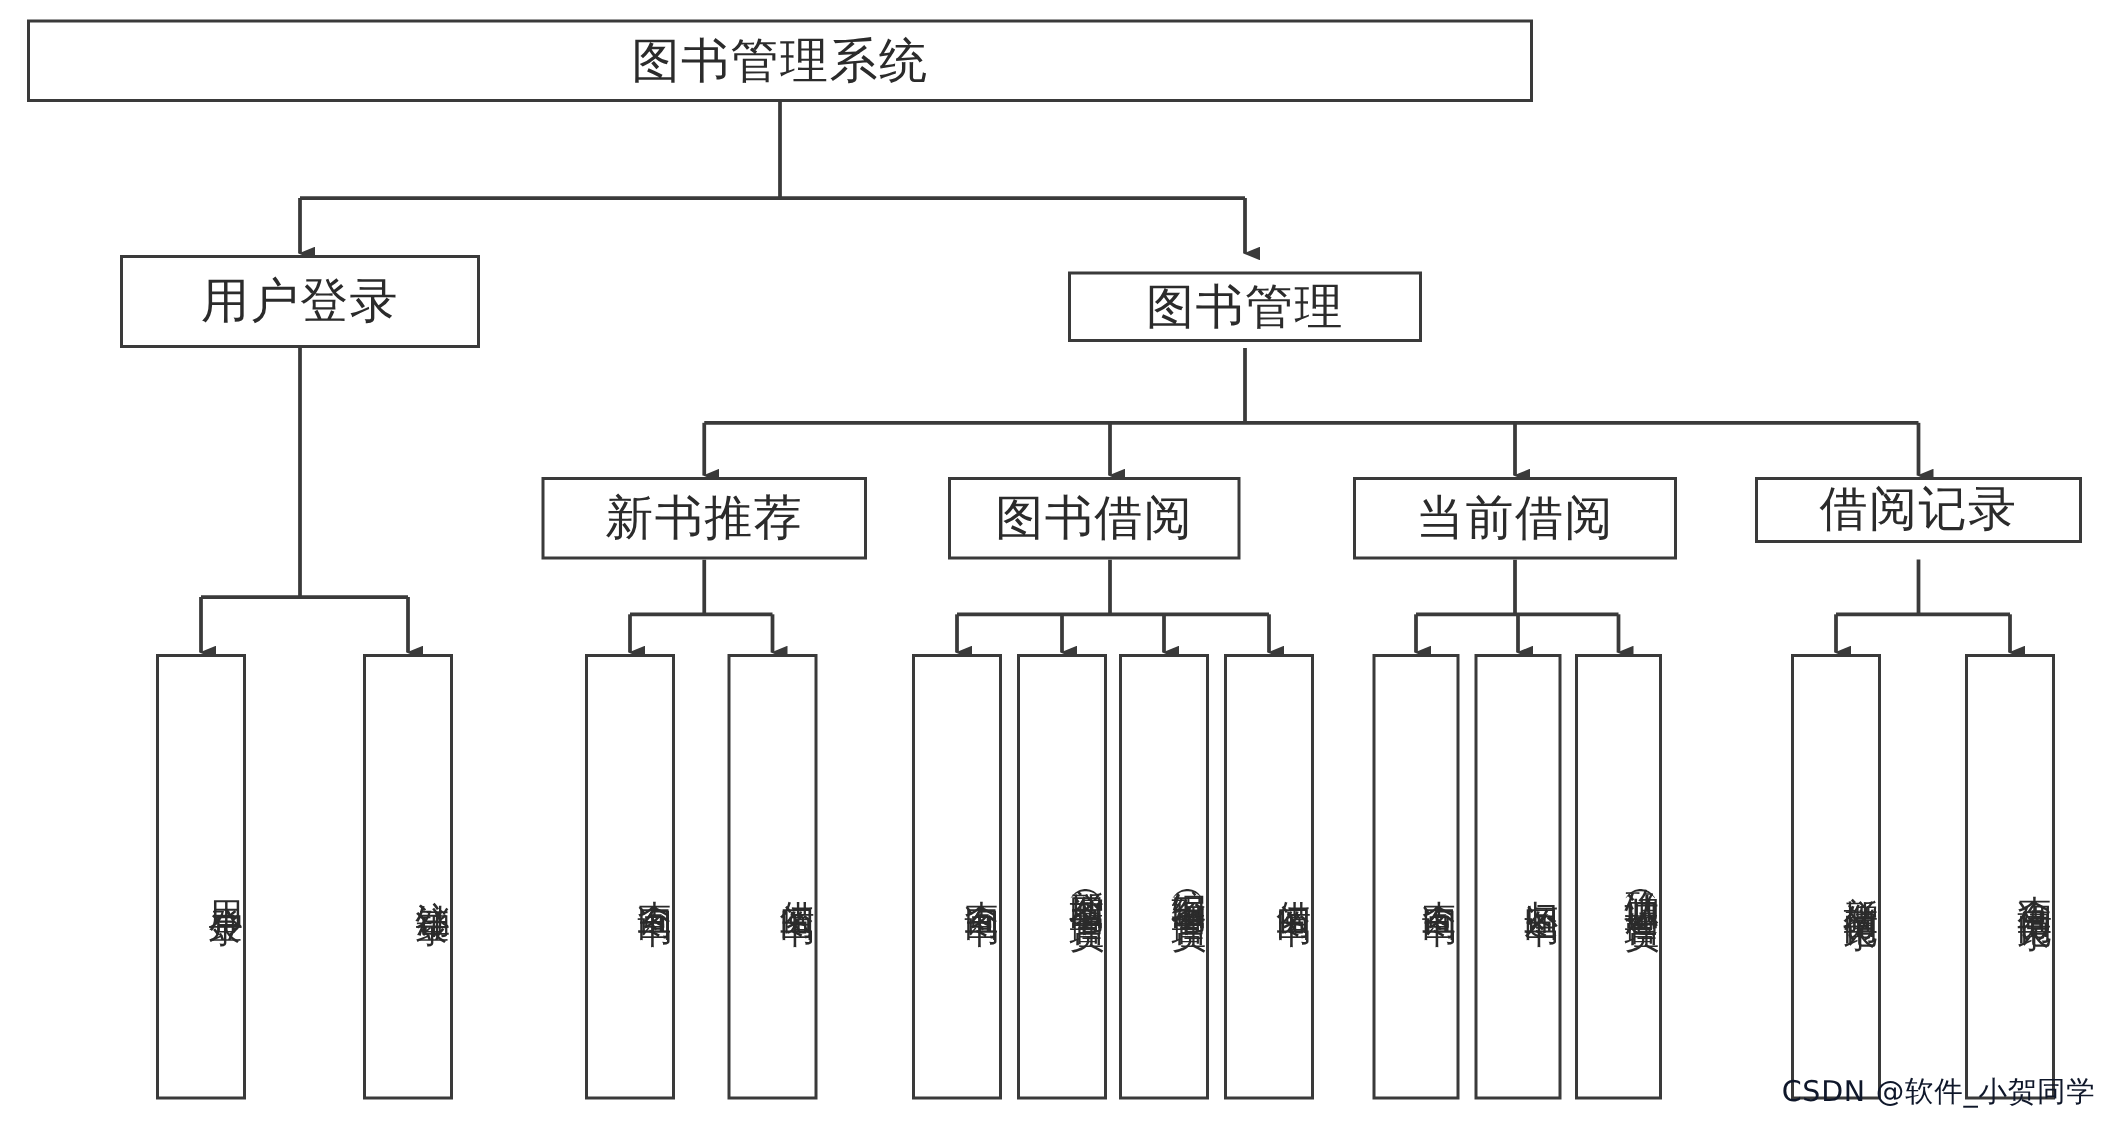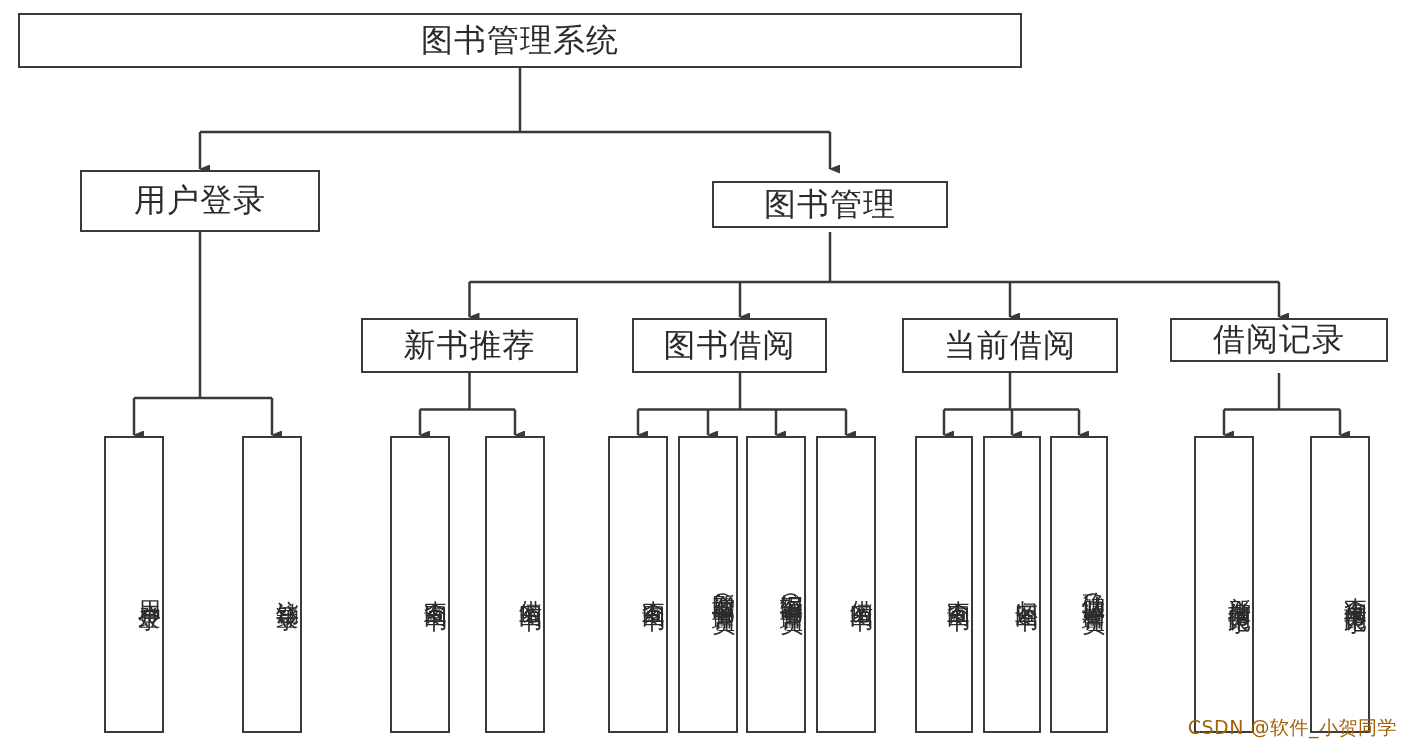"CSDN @软件_小贺同学" .watermark { color: #a16207 -> #0f172a }
